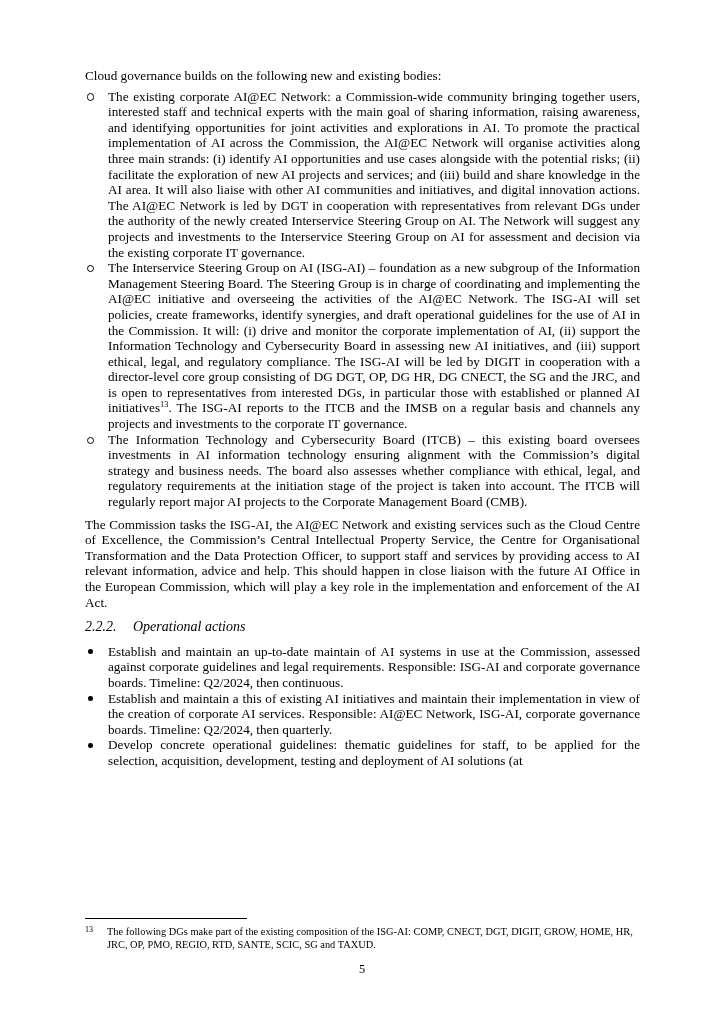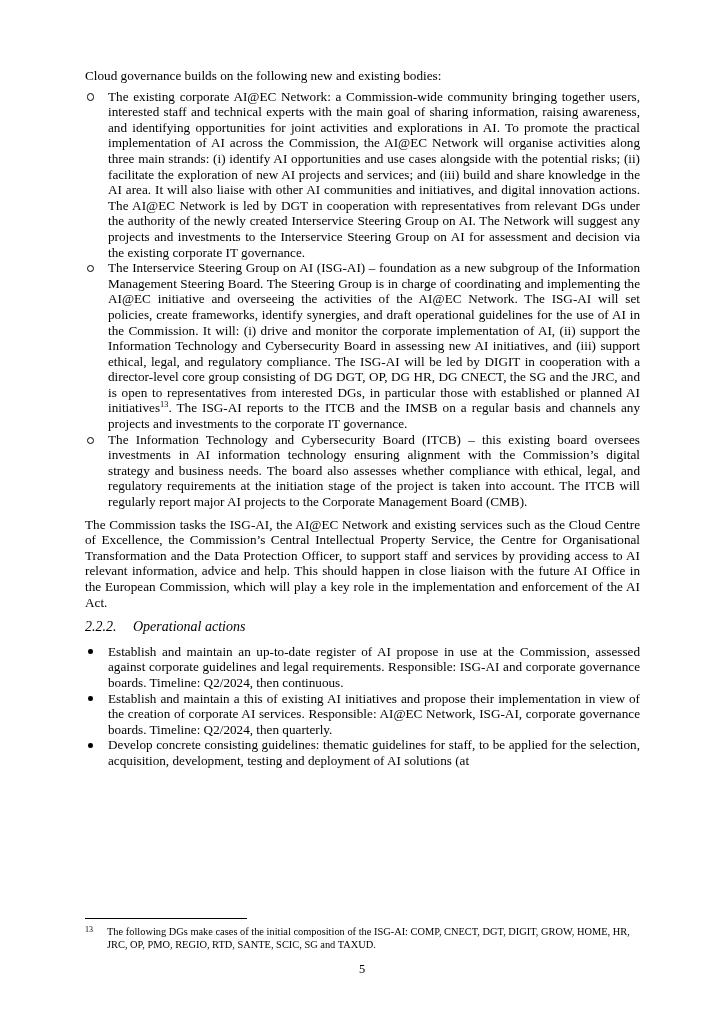"Establish and maintain an up-to-date" span.b { text: register of AI propose -> maintain of AI systems }
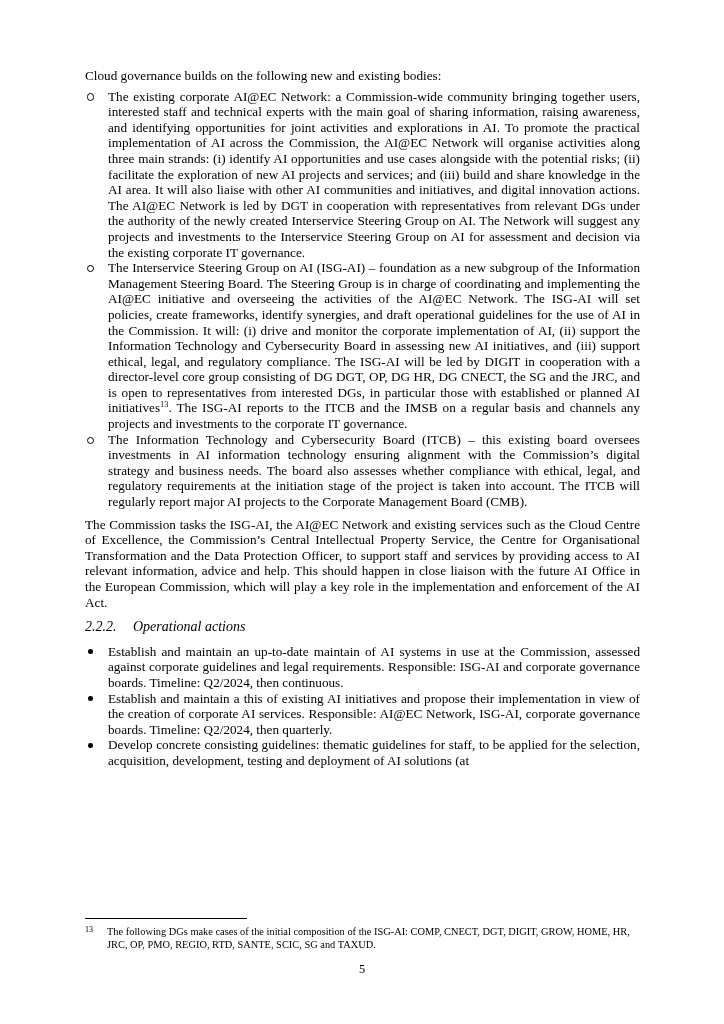"and propose their" span { text: propose -> maintain }
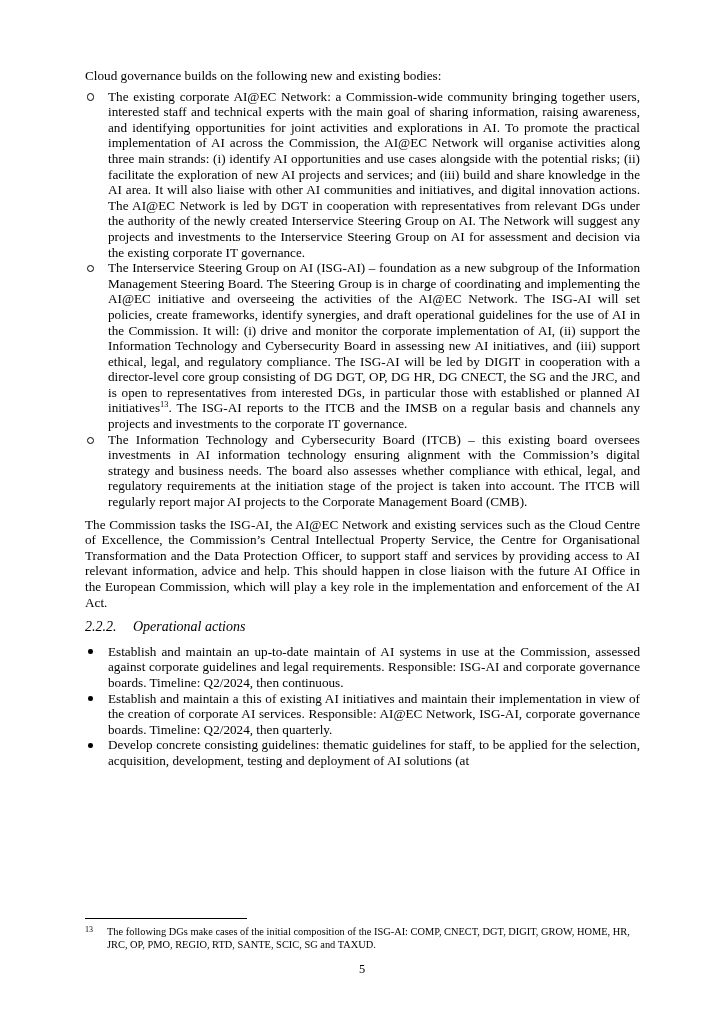"Develop concrete consisting guidelines" span.b { text: consisting -> operational }
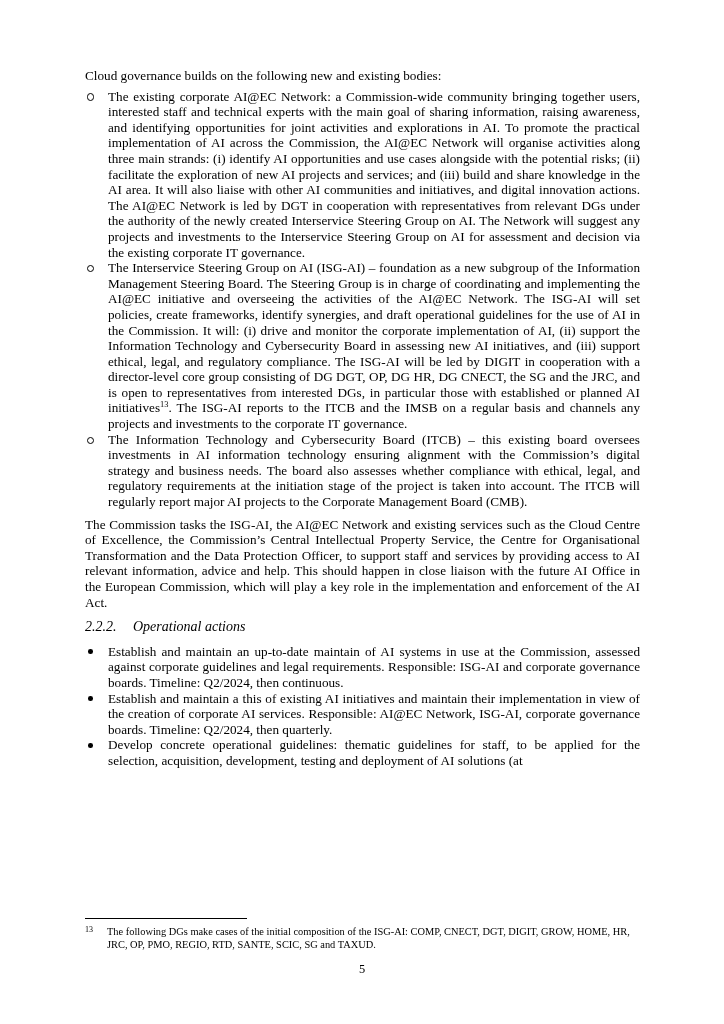"The following DGs make cases" span { text: cases of the initial -> part of the existing }
